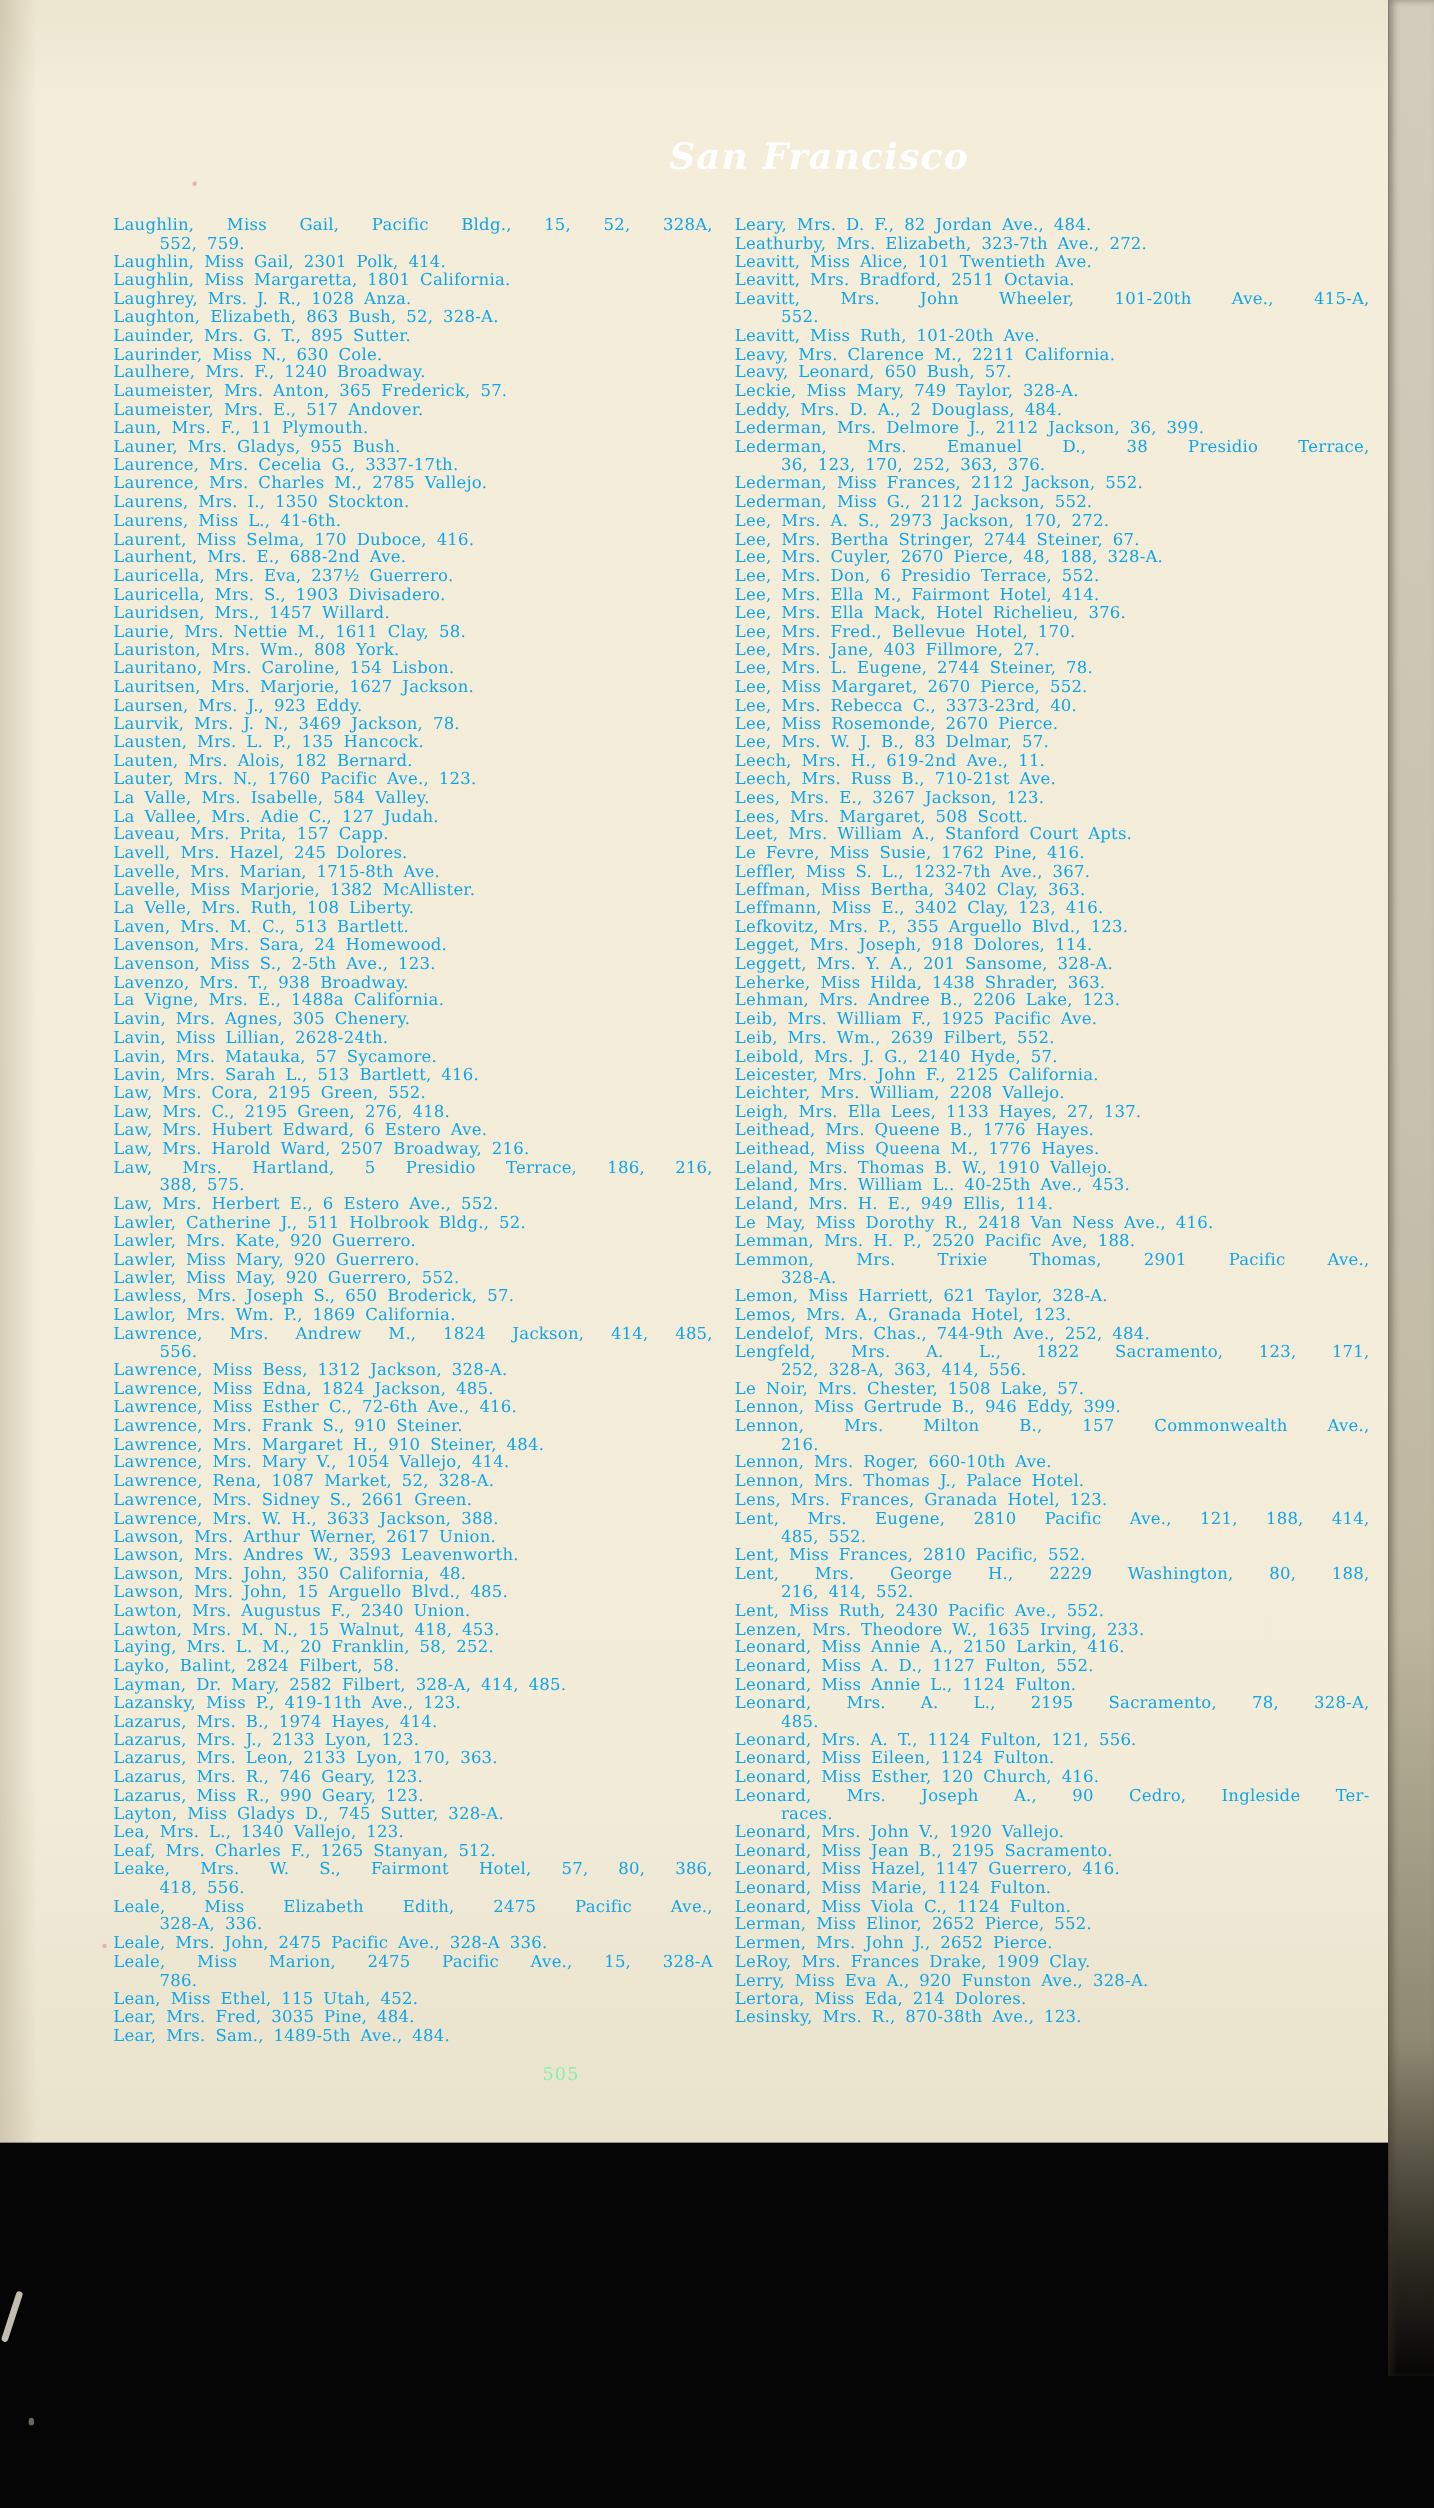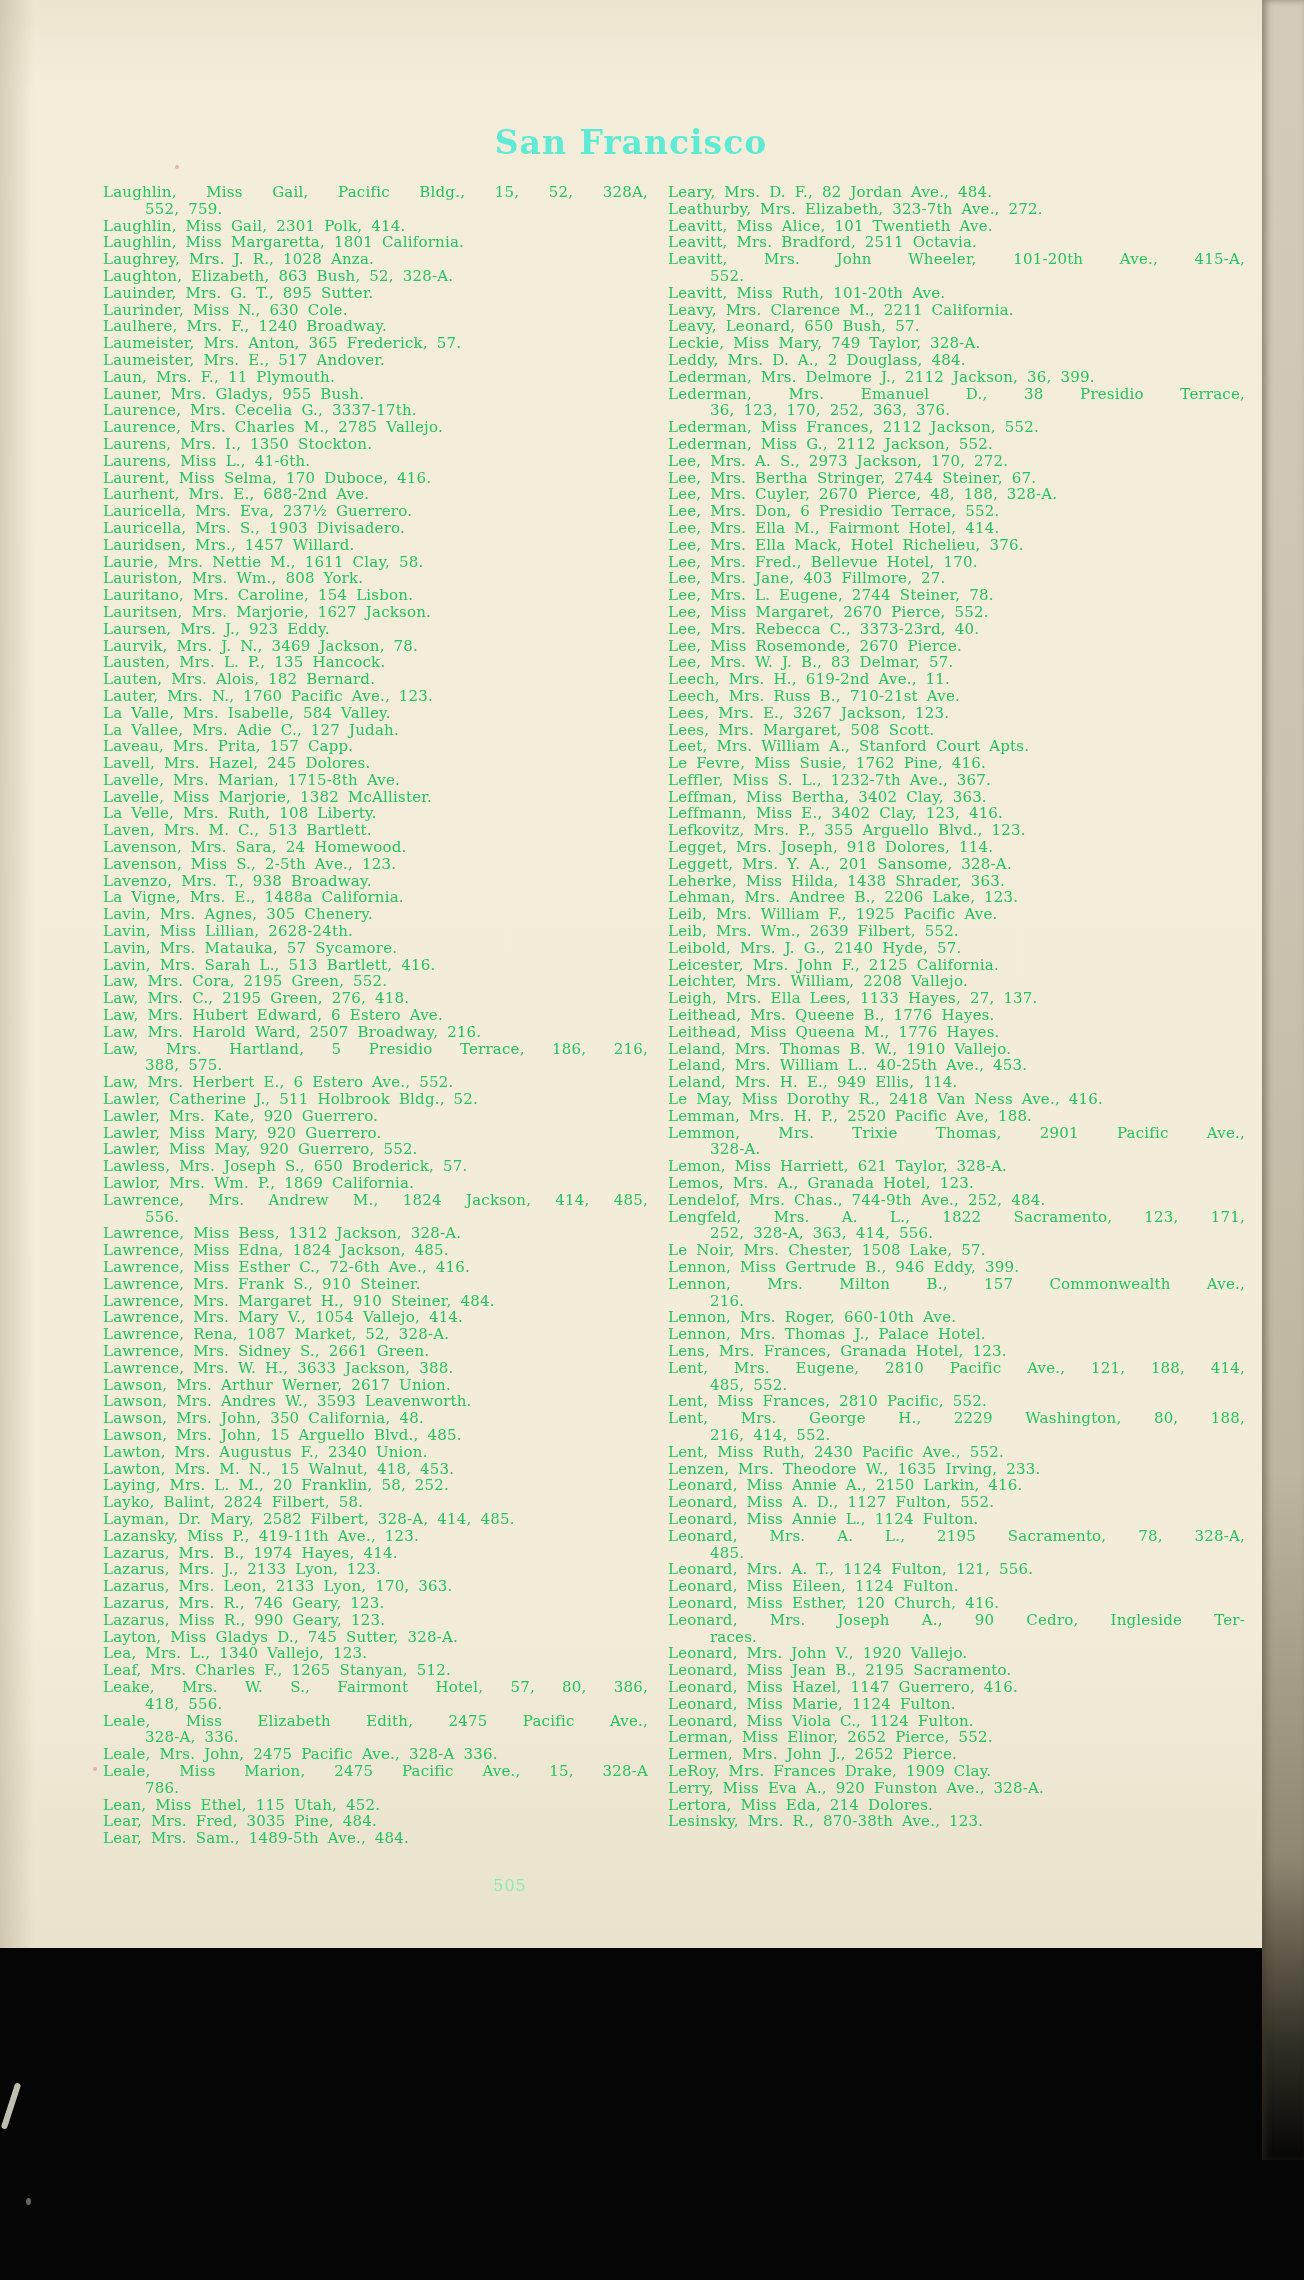"San Francisco" .title { color: #5eead4 -> #ffffff; font-style: none -> italic; text-align: center -> right }
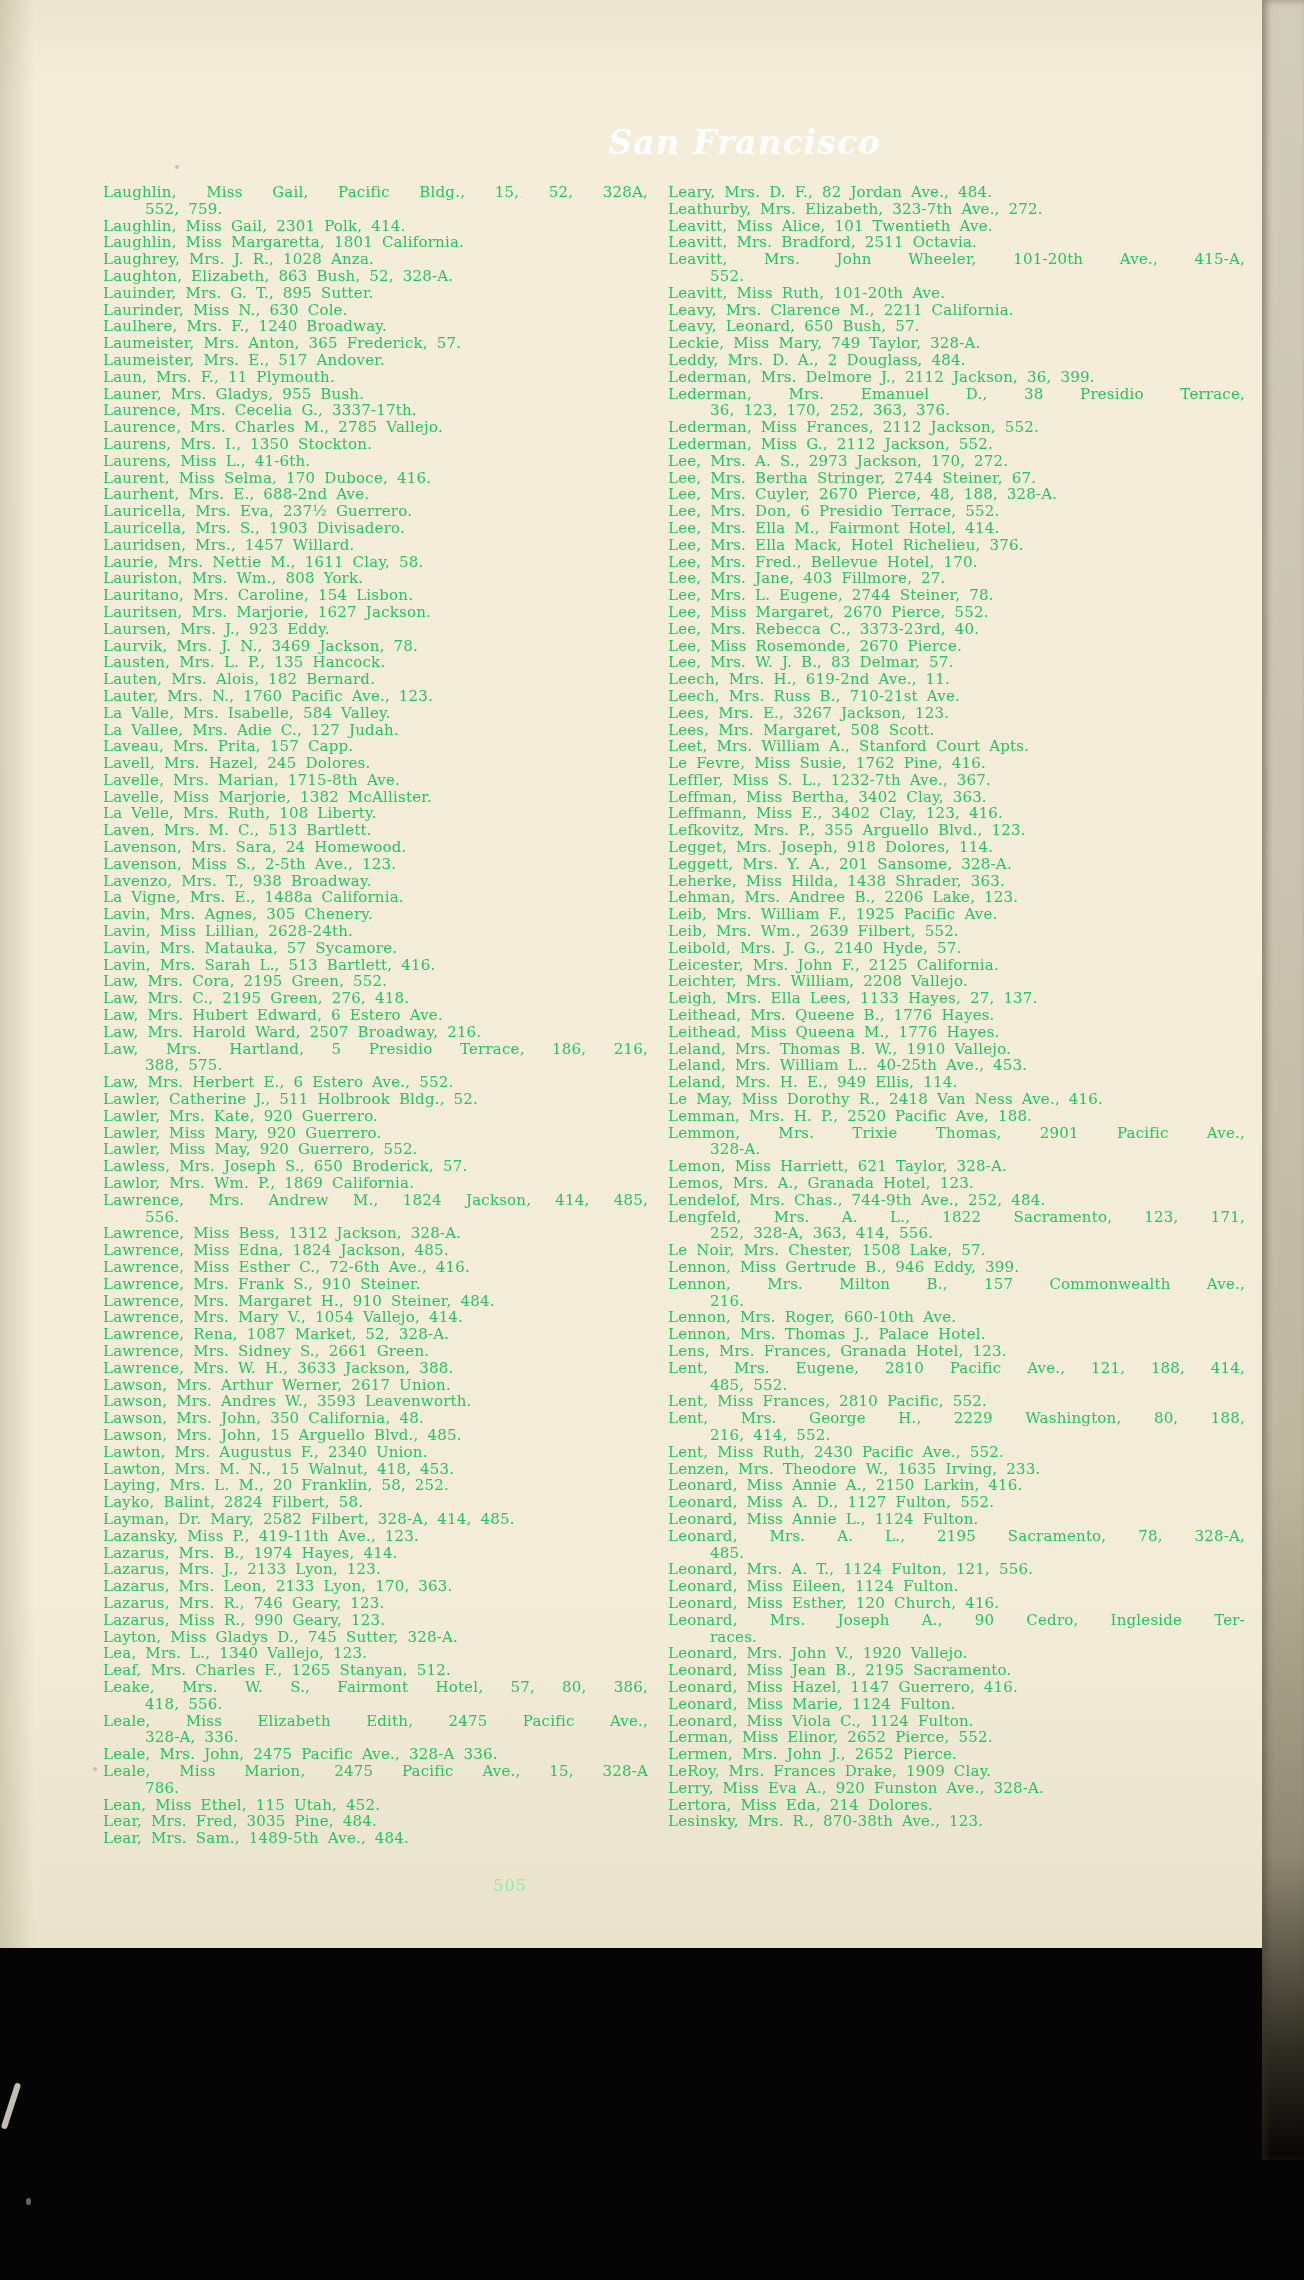"Laughlin, Miss Gail, Pacific Bldg.," .col { color: #22c55e -> #0ea5e9; top: 184px -> 196px }
